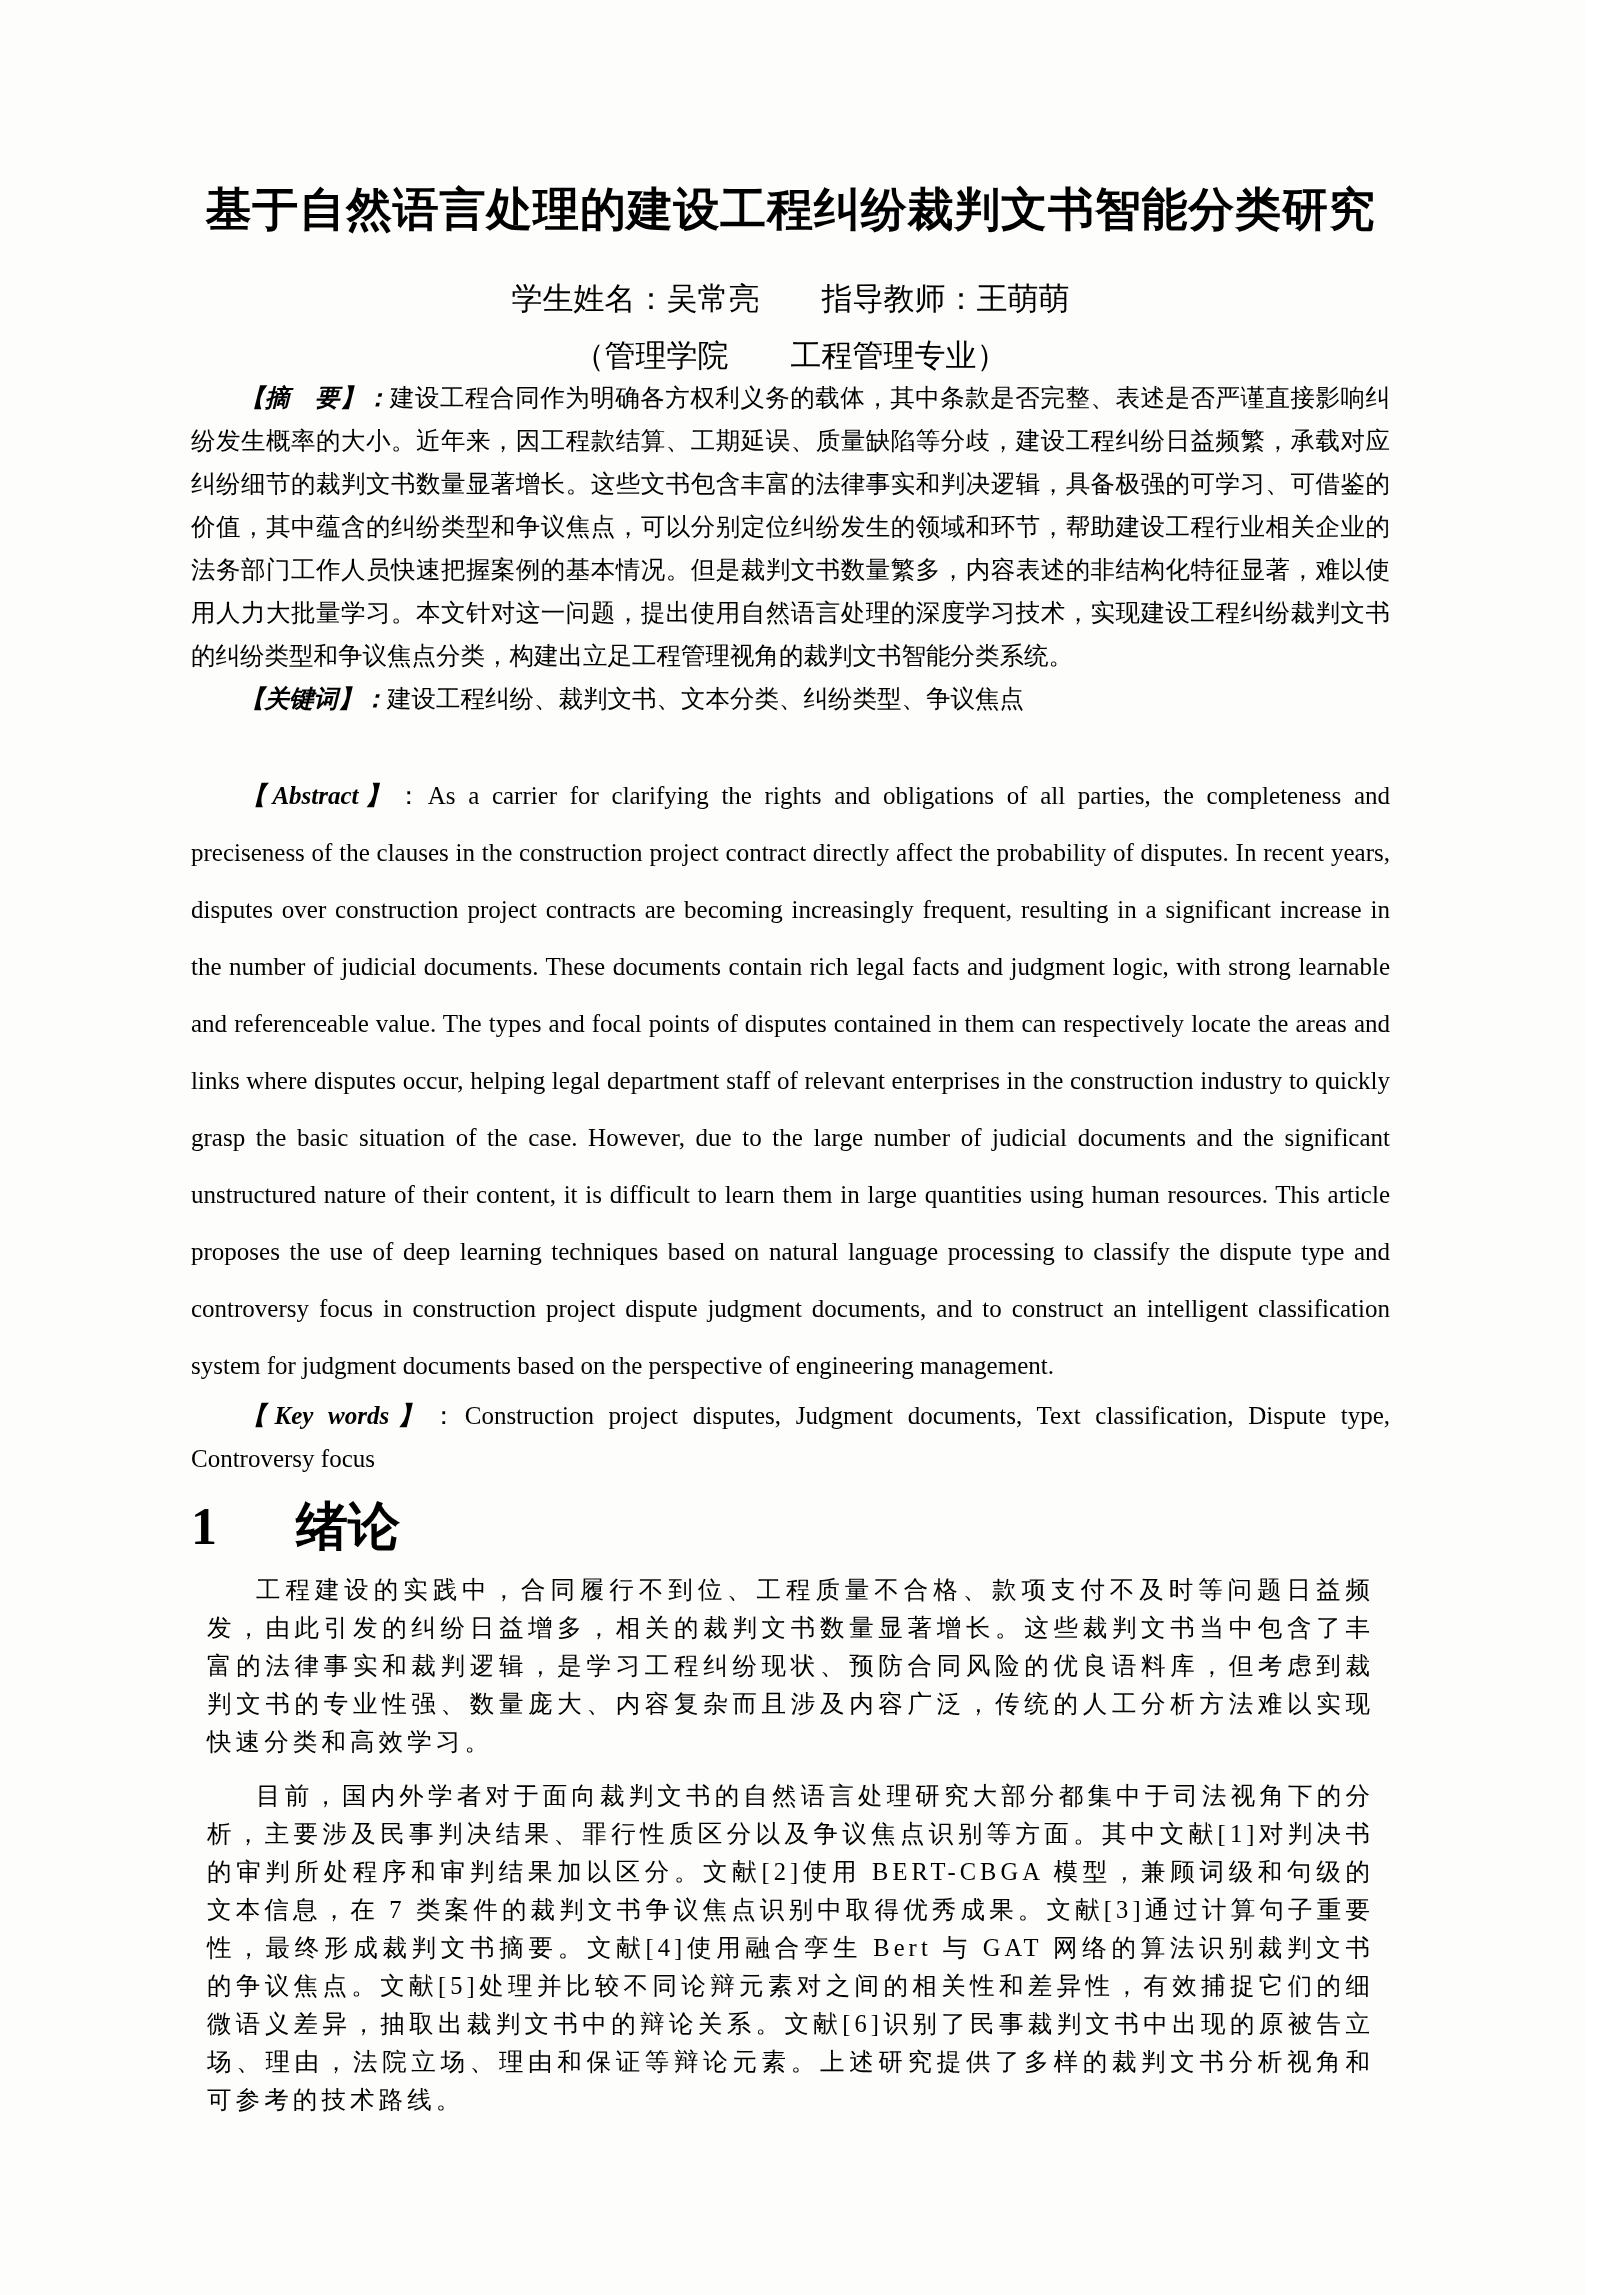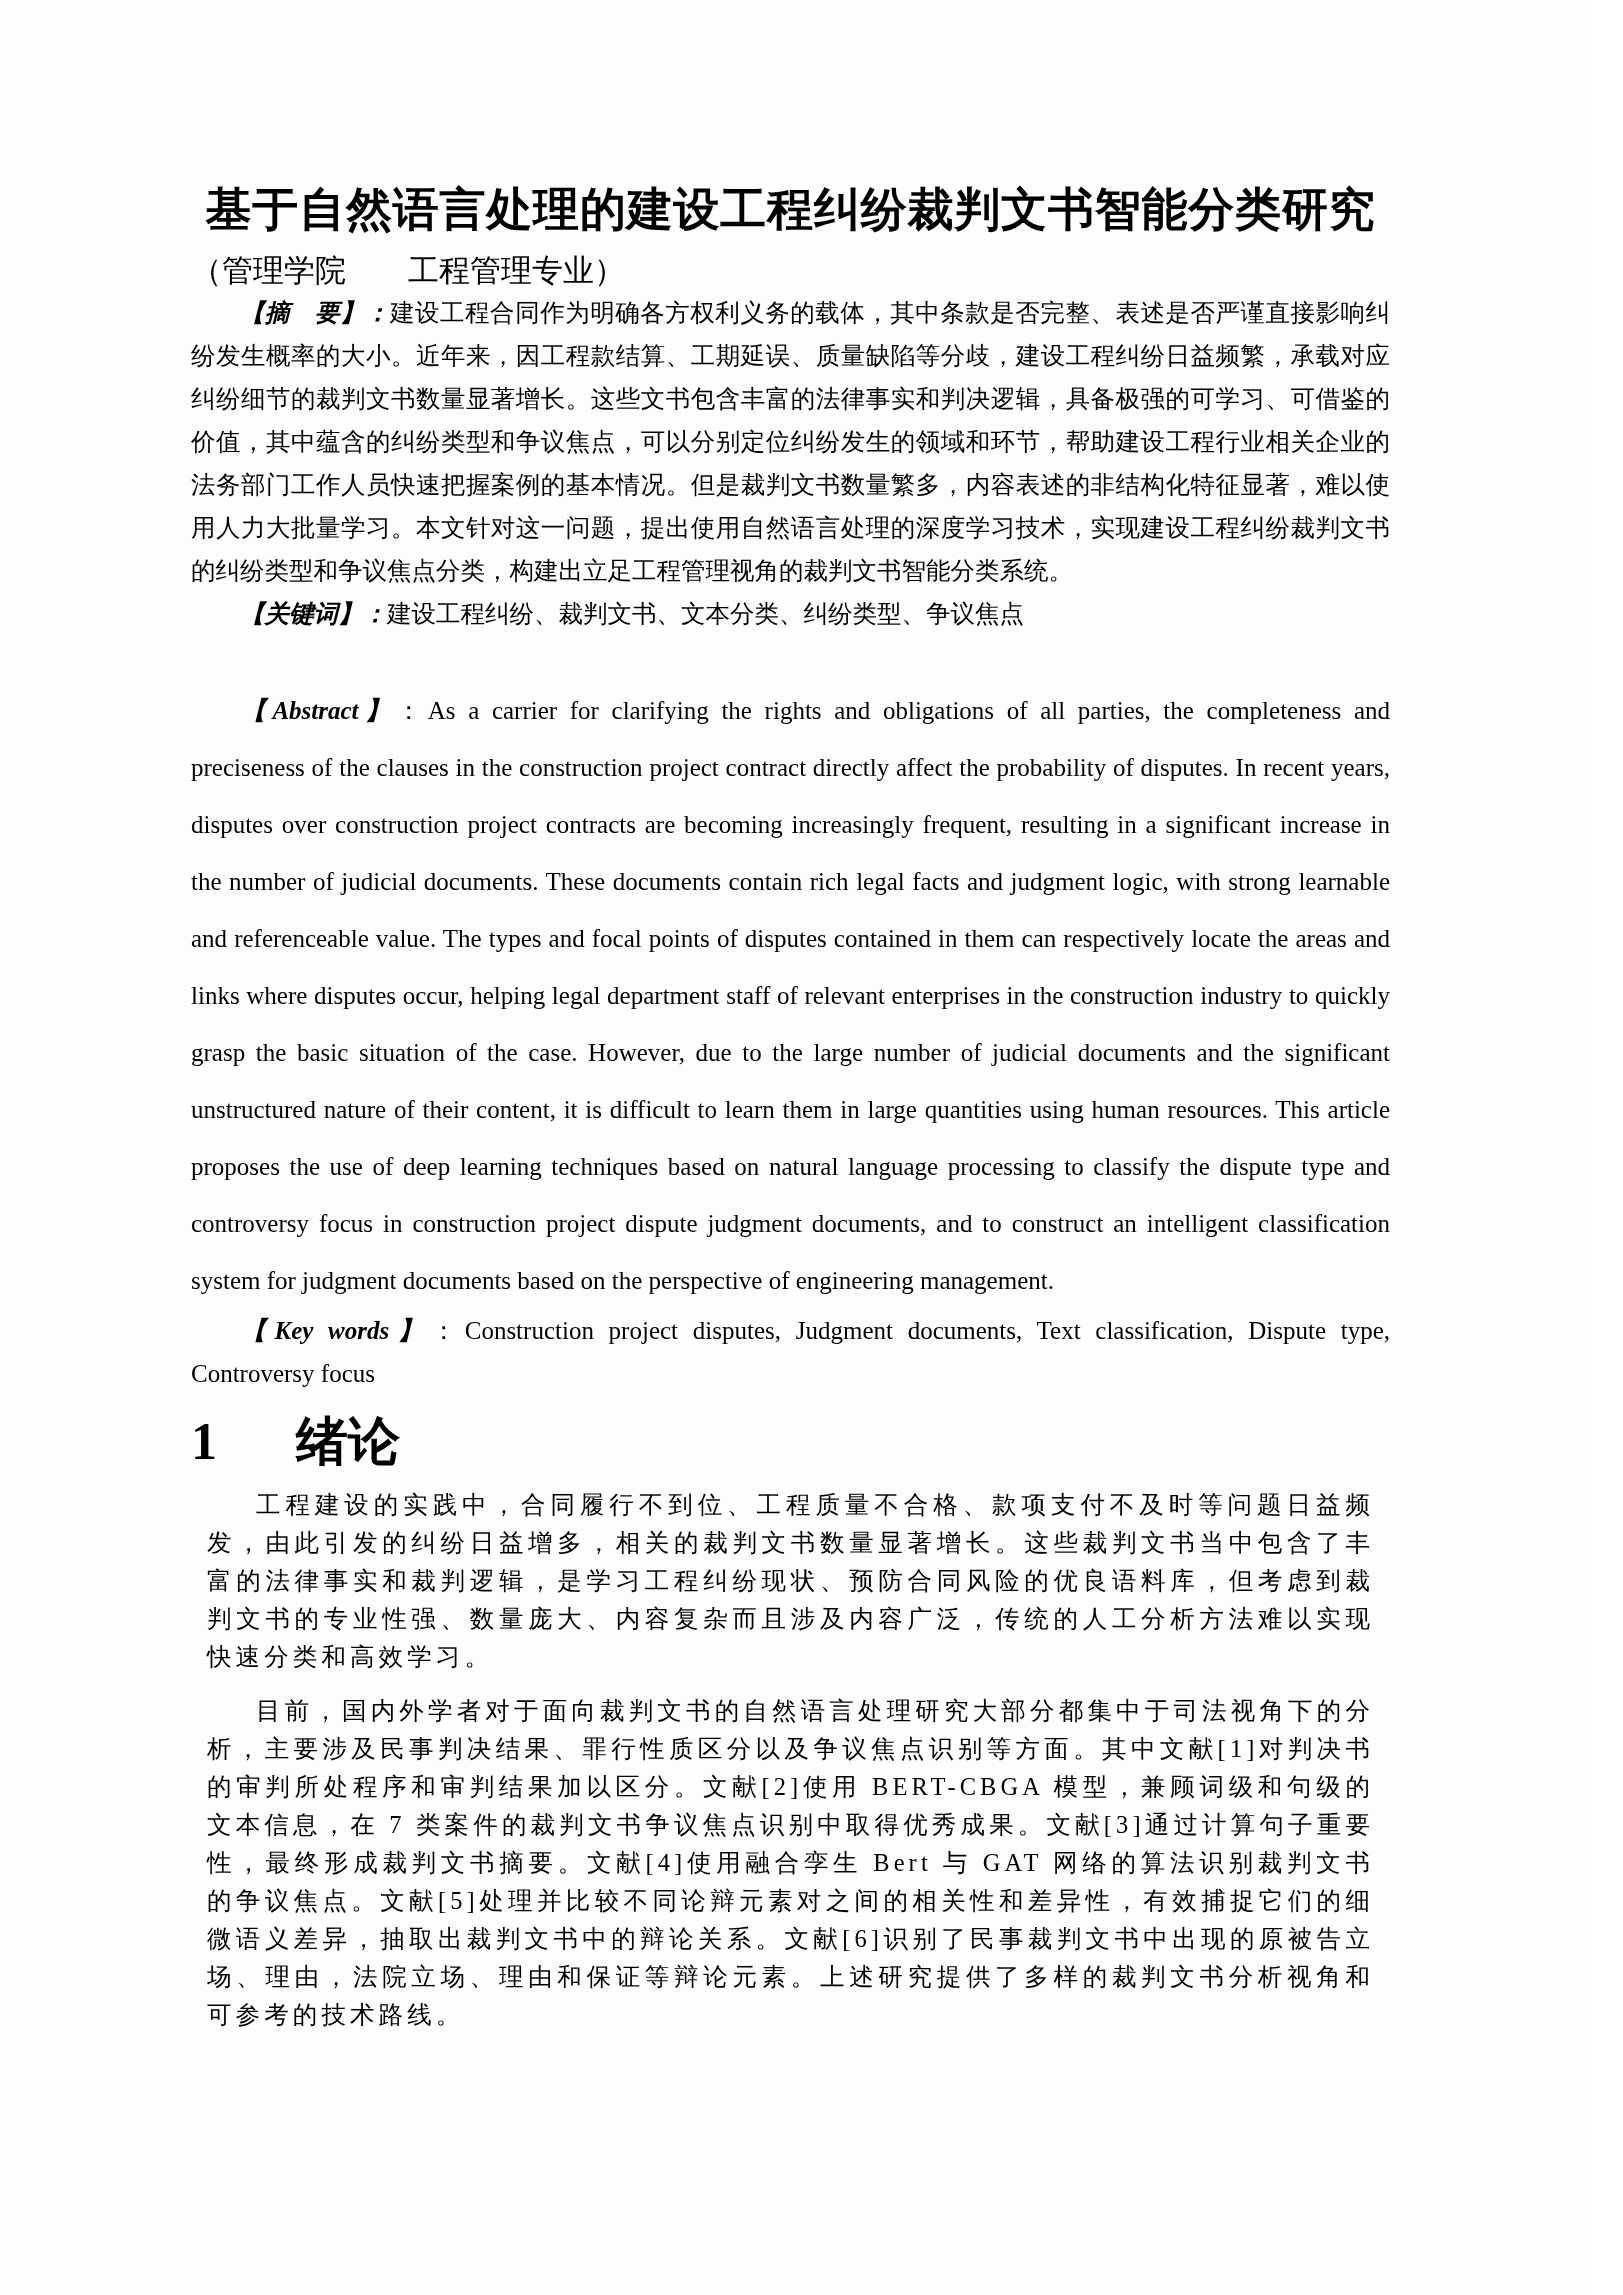"学生姓名：吴常亮 指导教师：王萌萌" p.author-line { html: none -> <p>学生姓名：吴常亮 指导教师：王萌萌</p> }
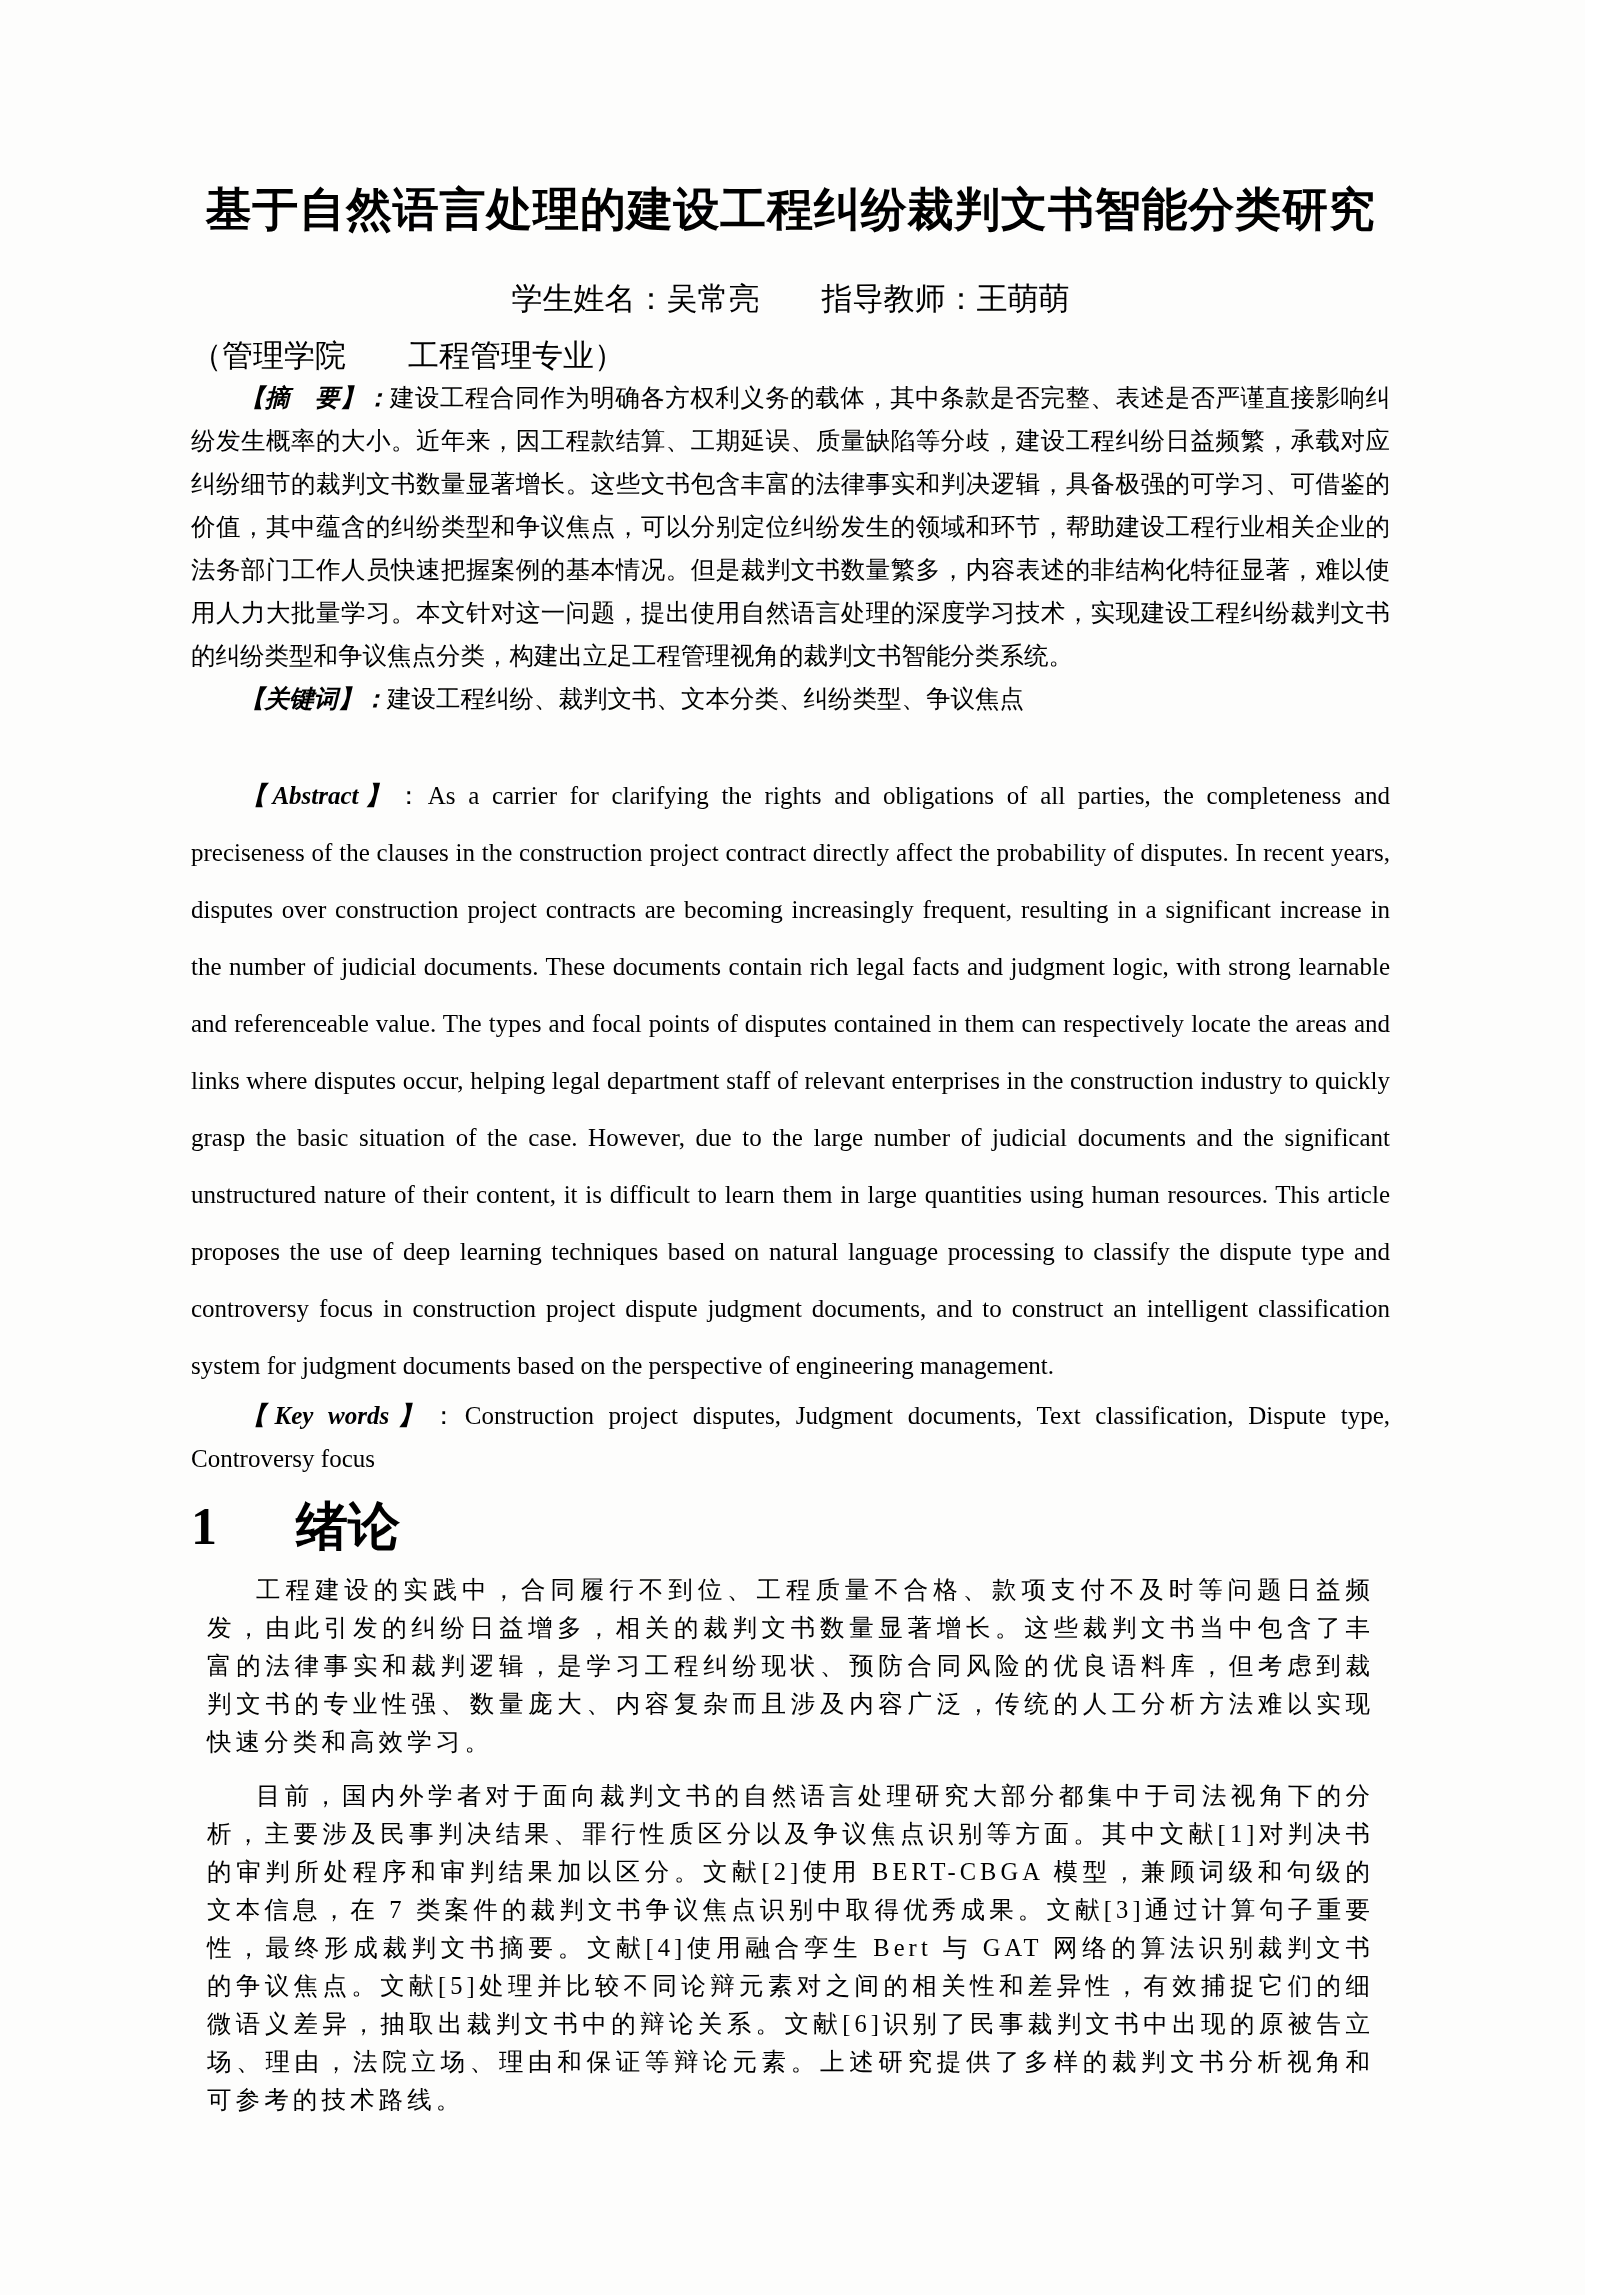"（管理学院 工程管理专业）" .affiliation-line { text-align: none -> center }
